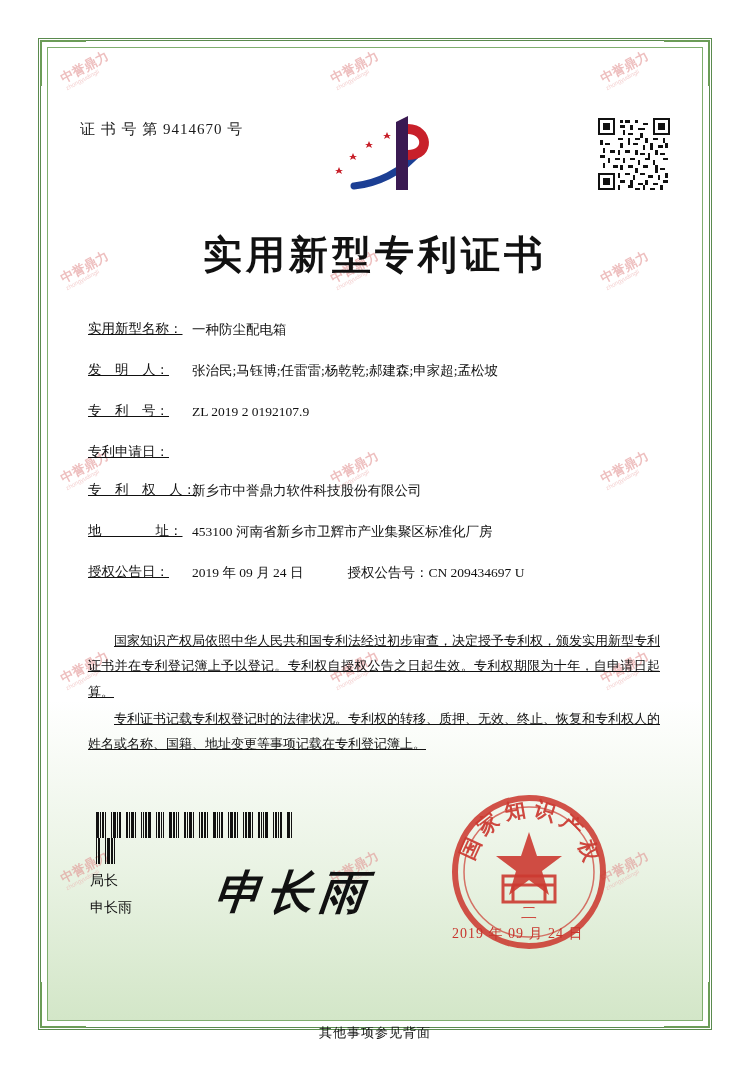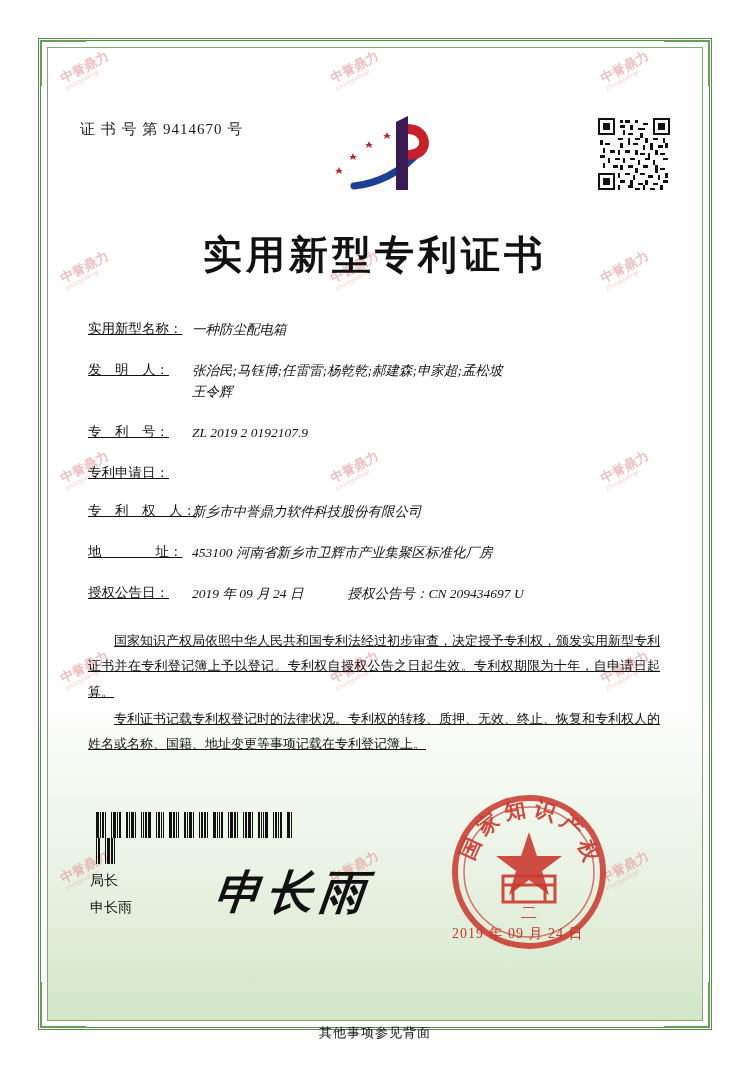"一种防尘配电箱" .fvalue { font-style: italic -> none }
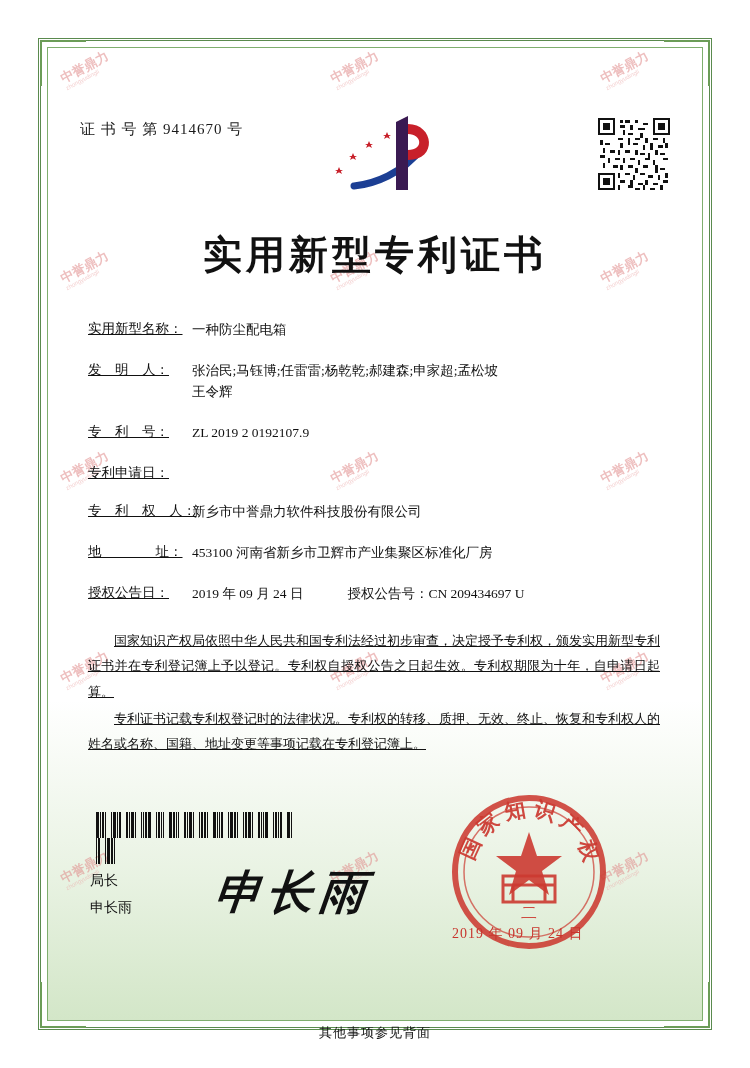"王令辉" span.line2 { html: <span>王令辉</span> -> none }
